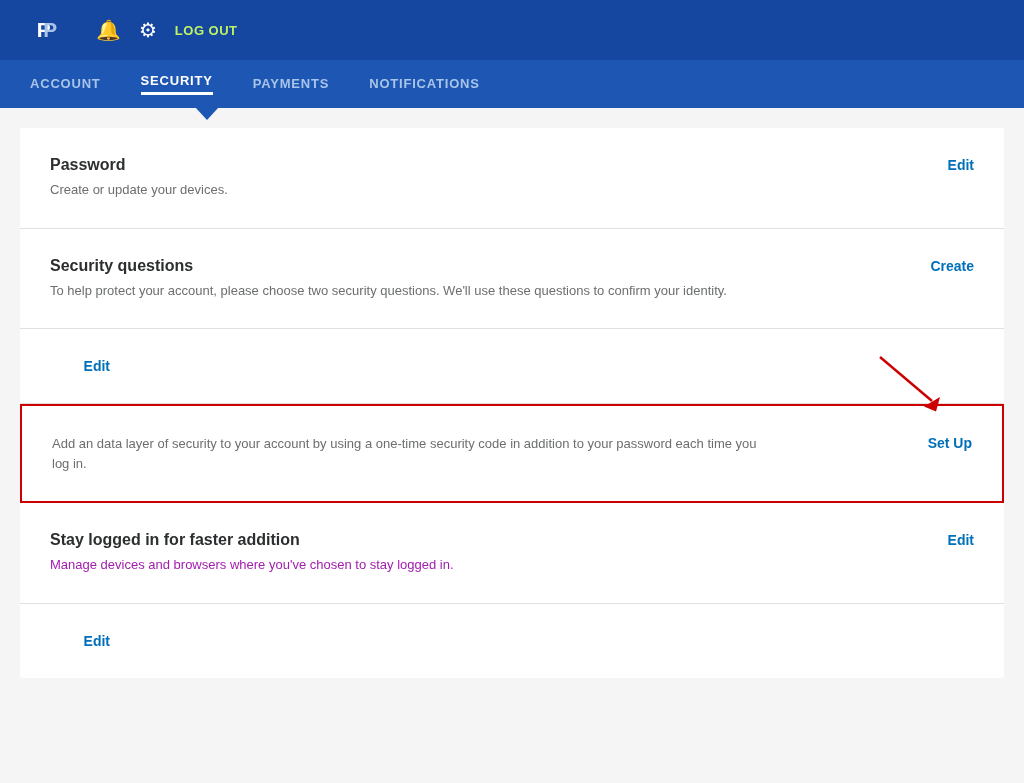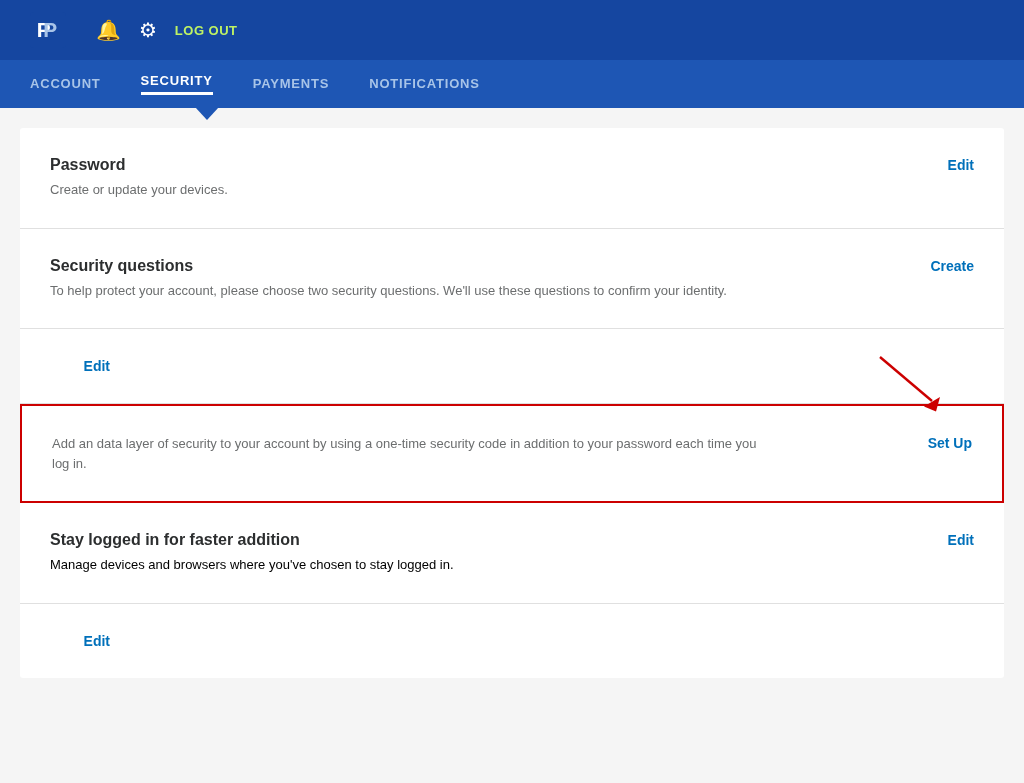"Manage devices and browsers where" .section-desc.orange { color: #000000 -> #a21caf }
